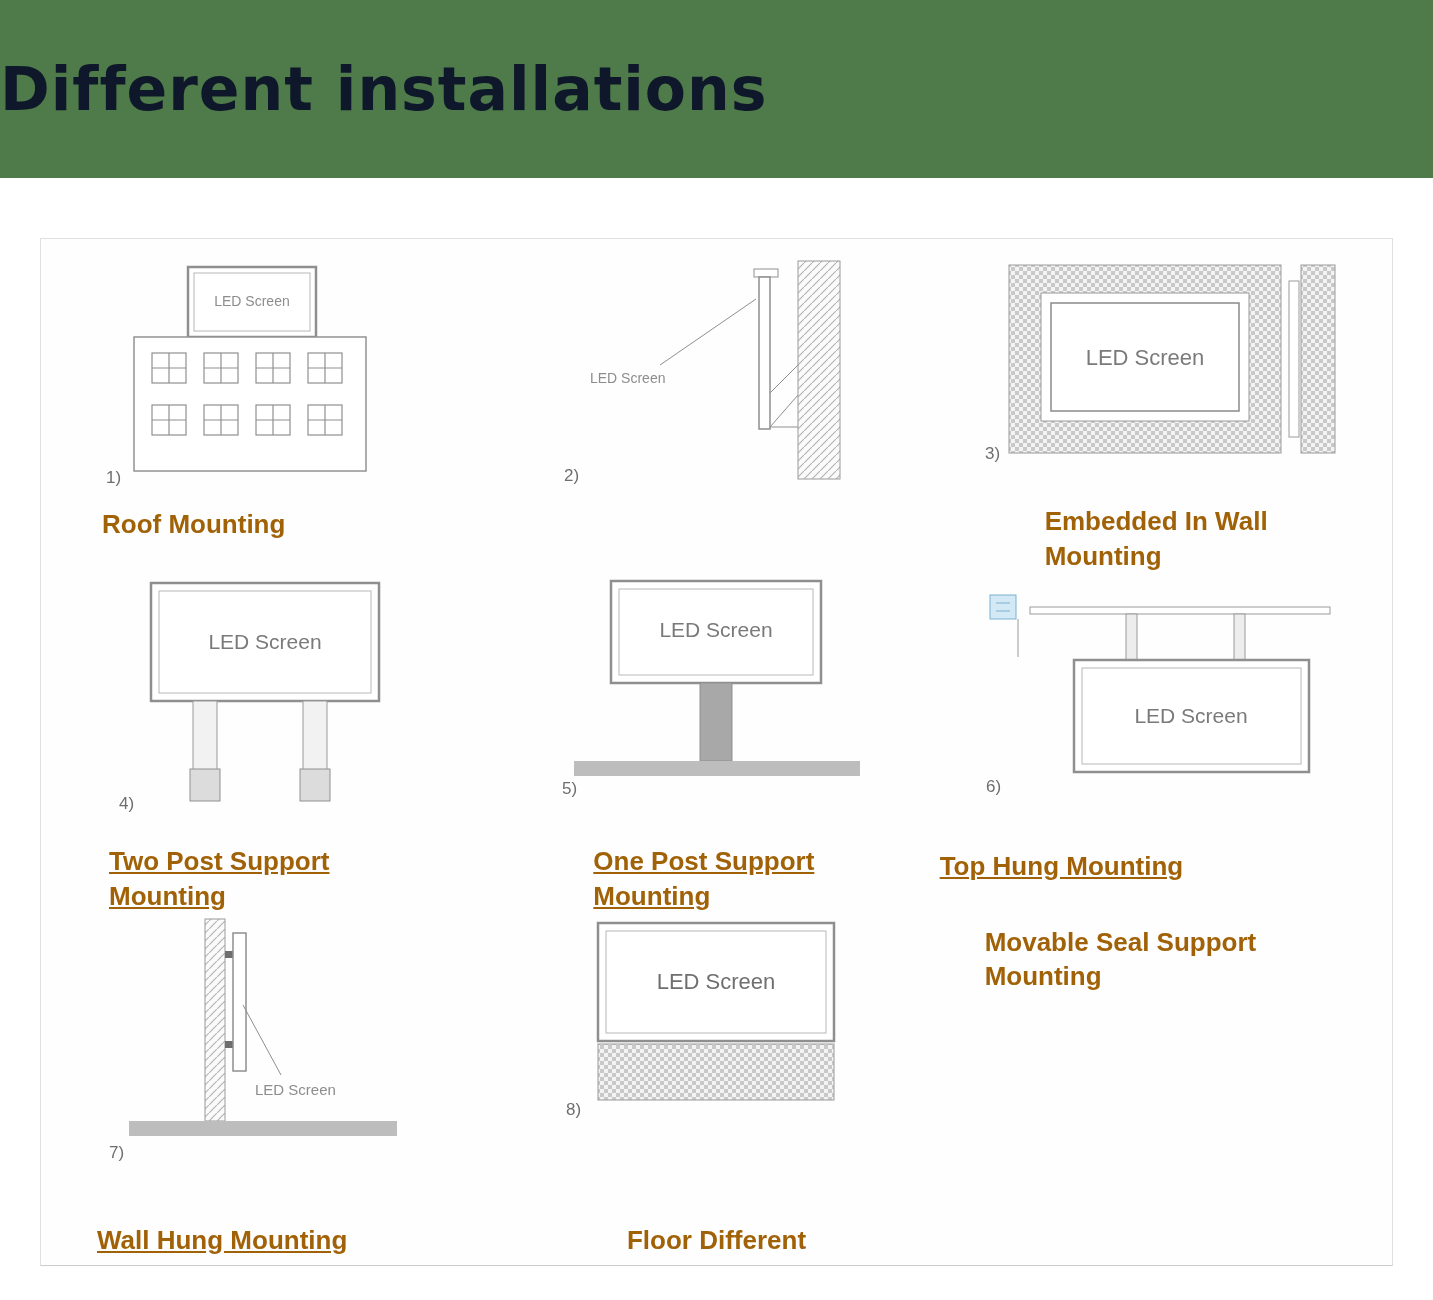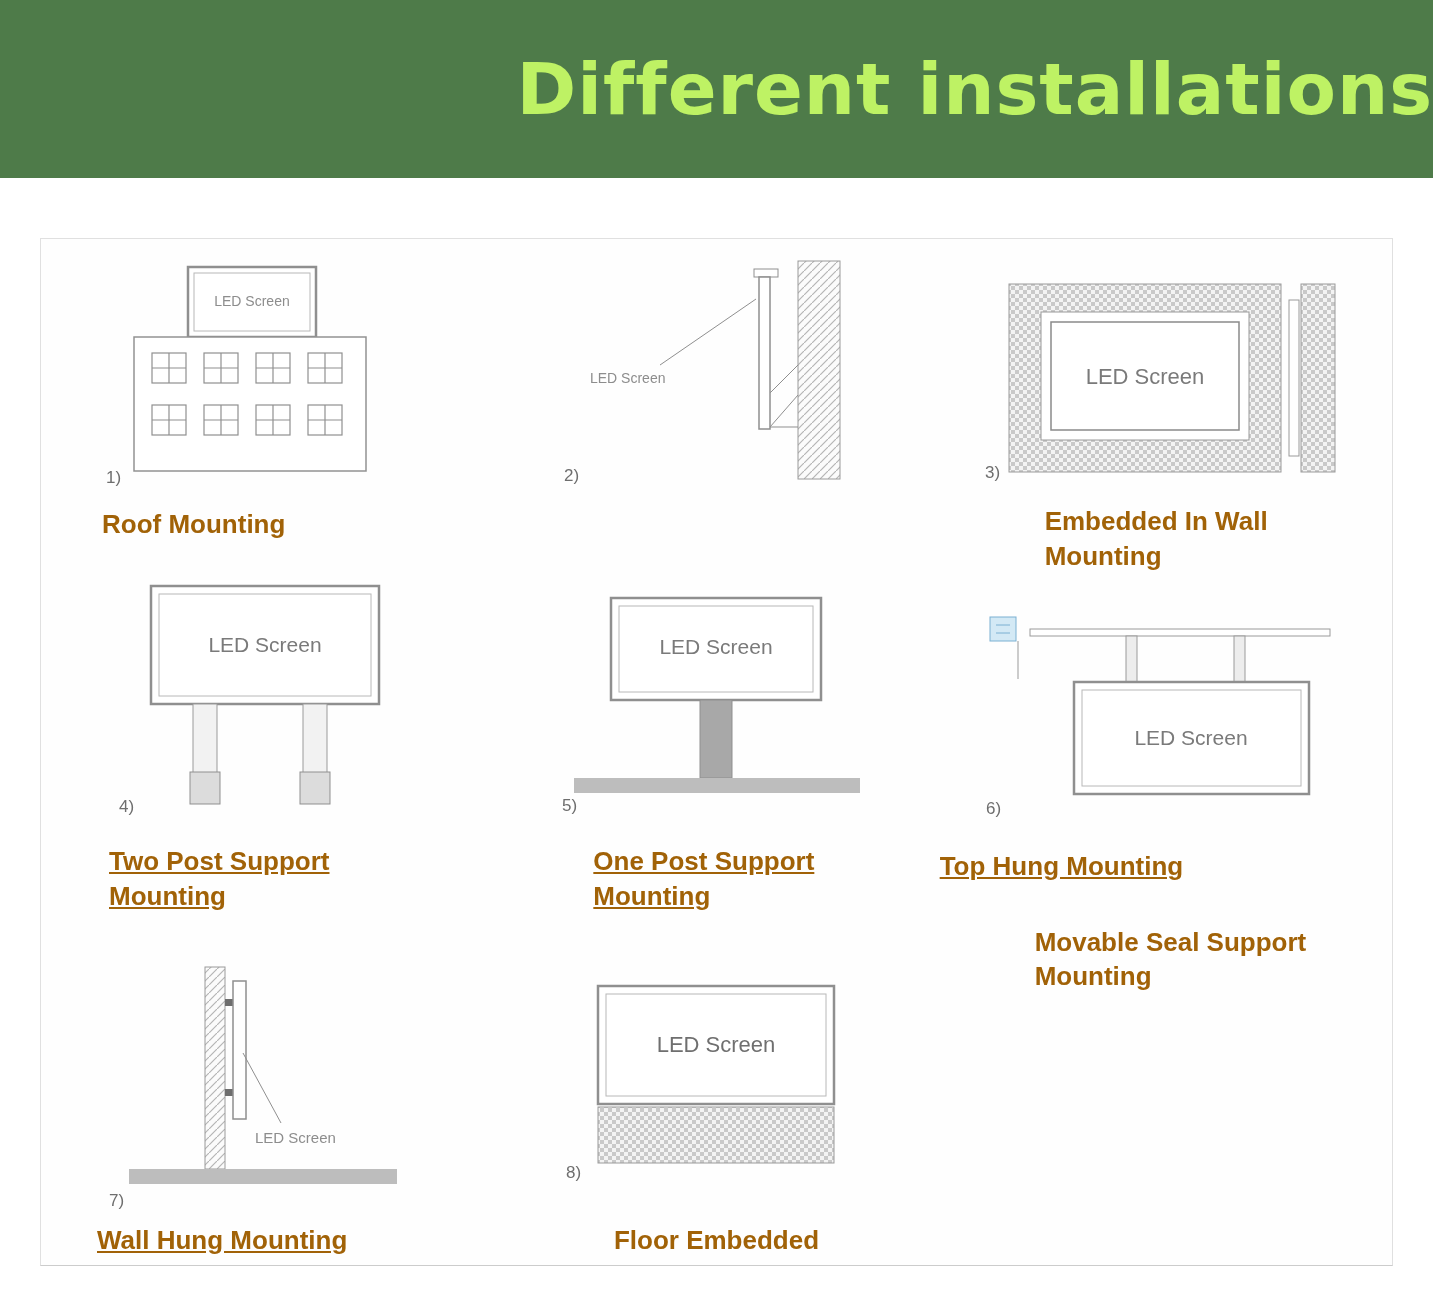"Different installations" .banner h1 { color: #bef264 -> #0f172a; font-size: 72px -> 60px; text-align: right -> left }
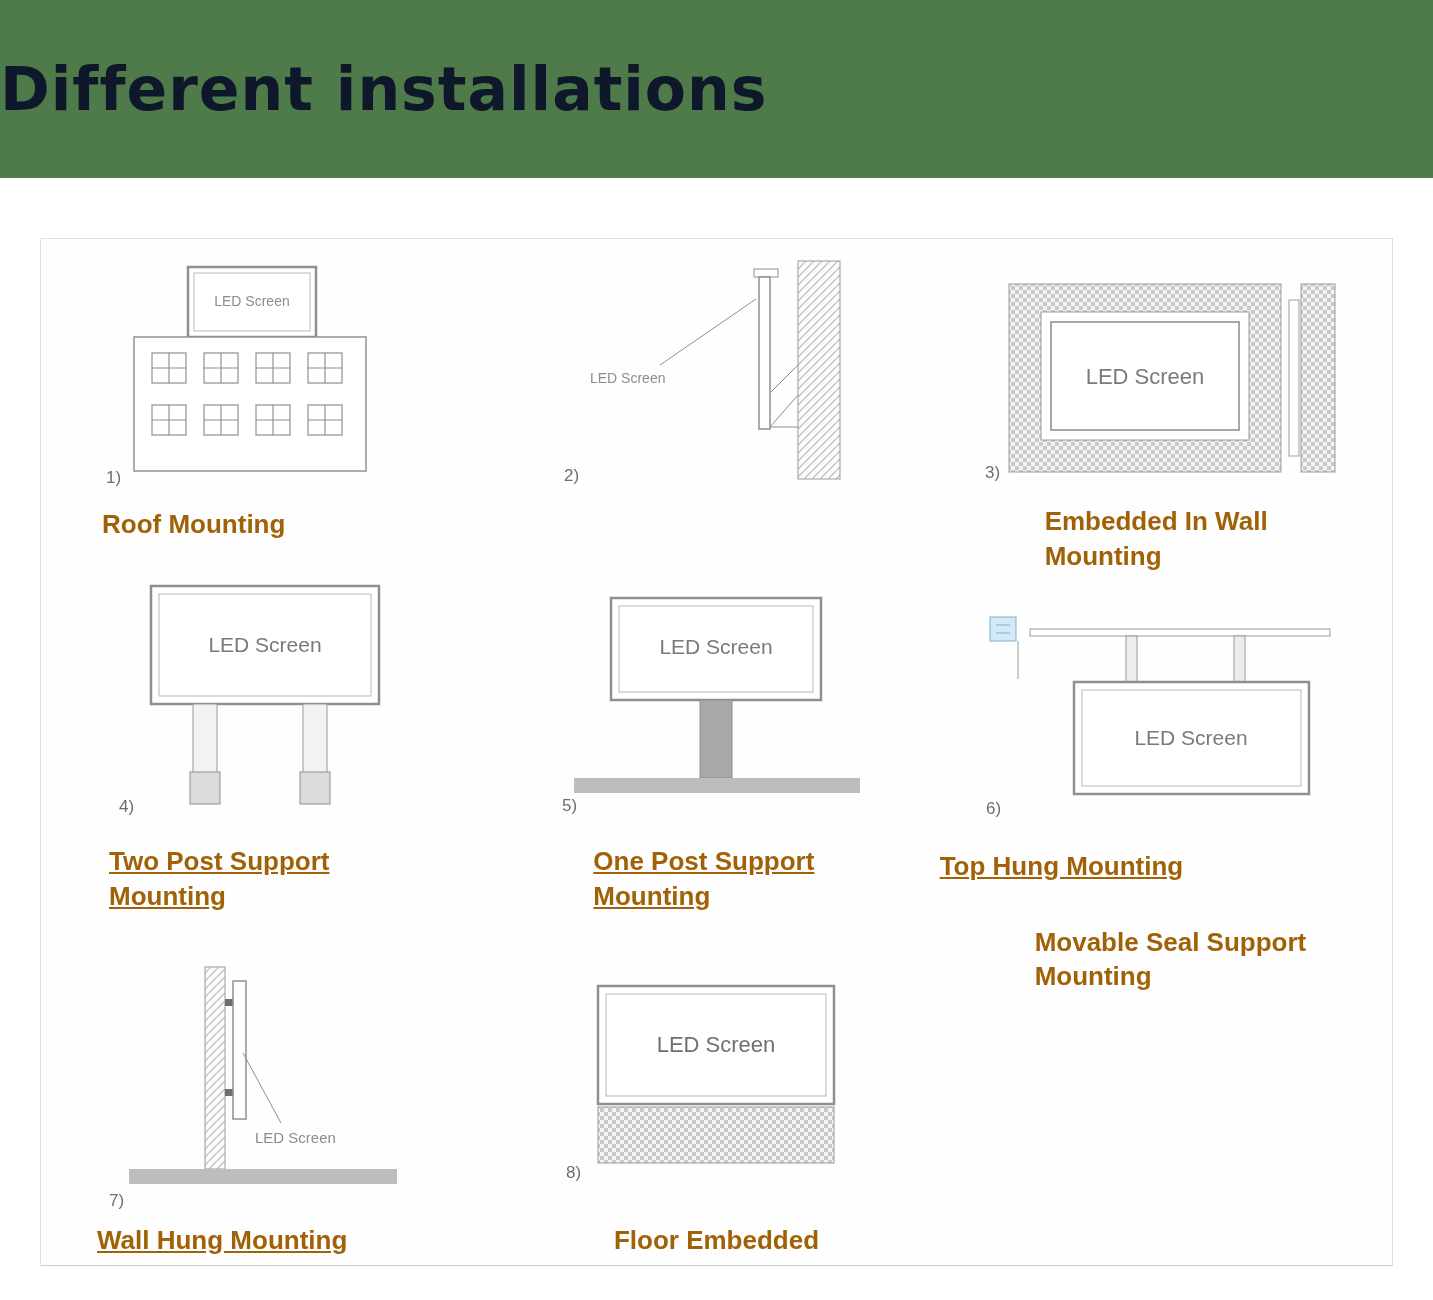"LED Screen" .fig { align-items: flex-end -> flex-start }
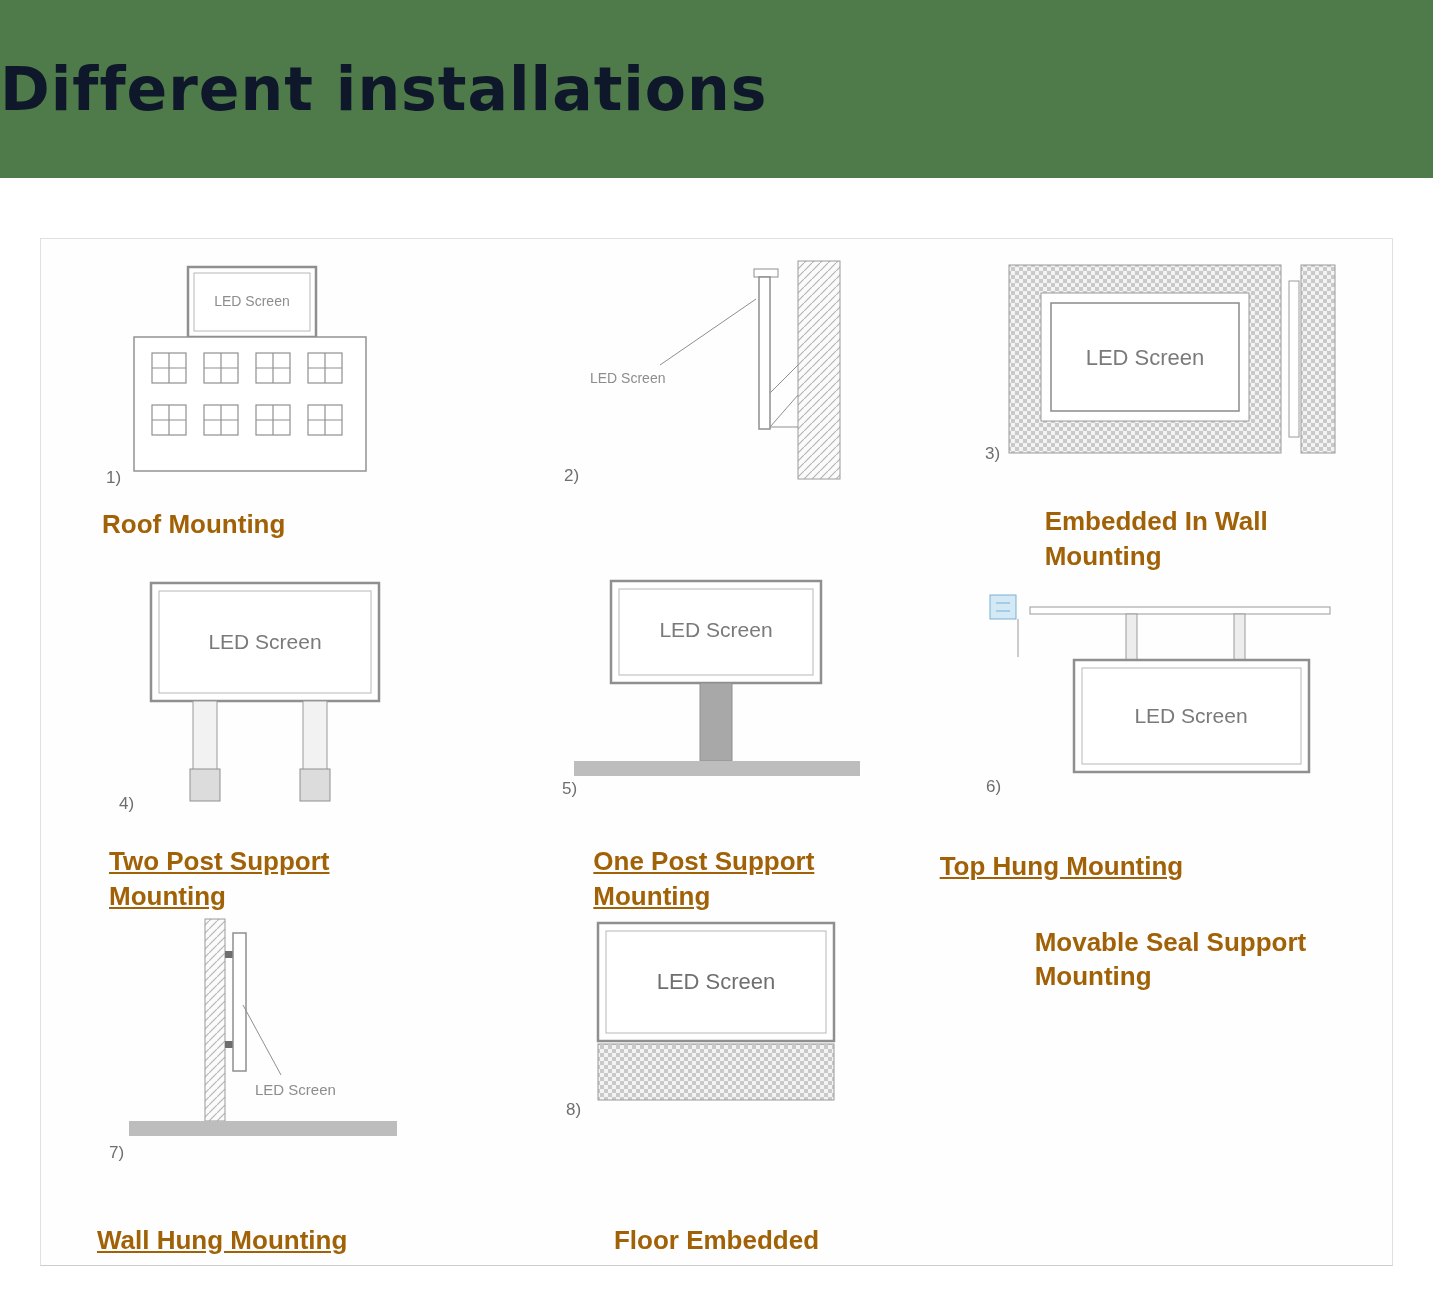"Movable Seal Support Mounting" .c9 { margin-left: 95px -> 45px }
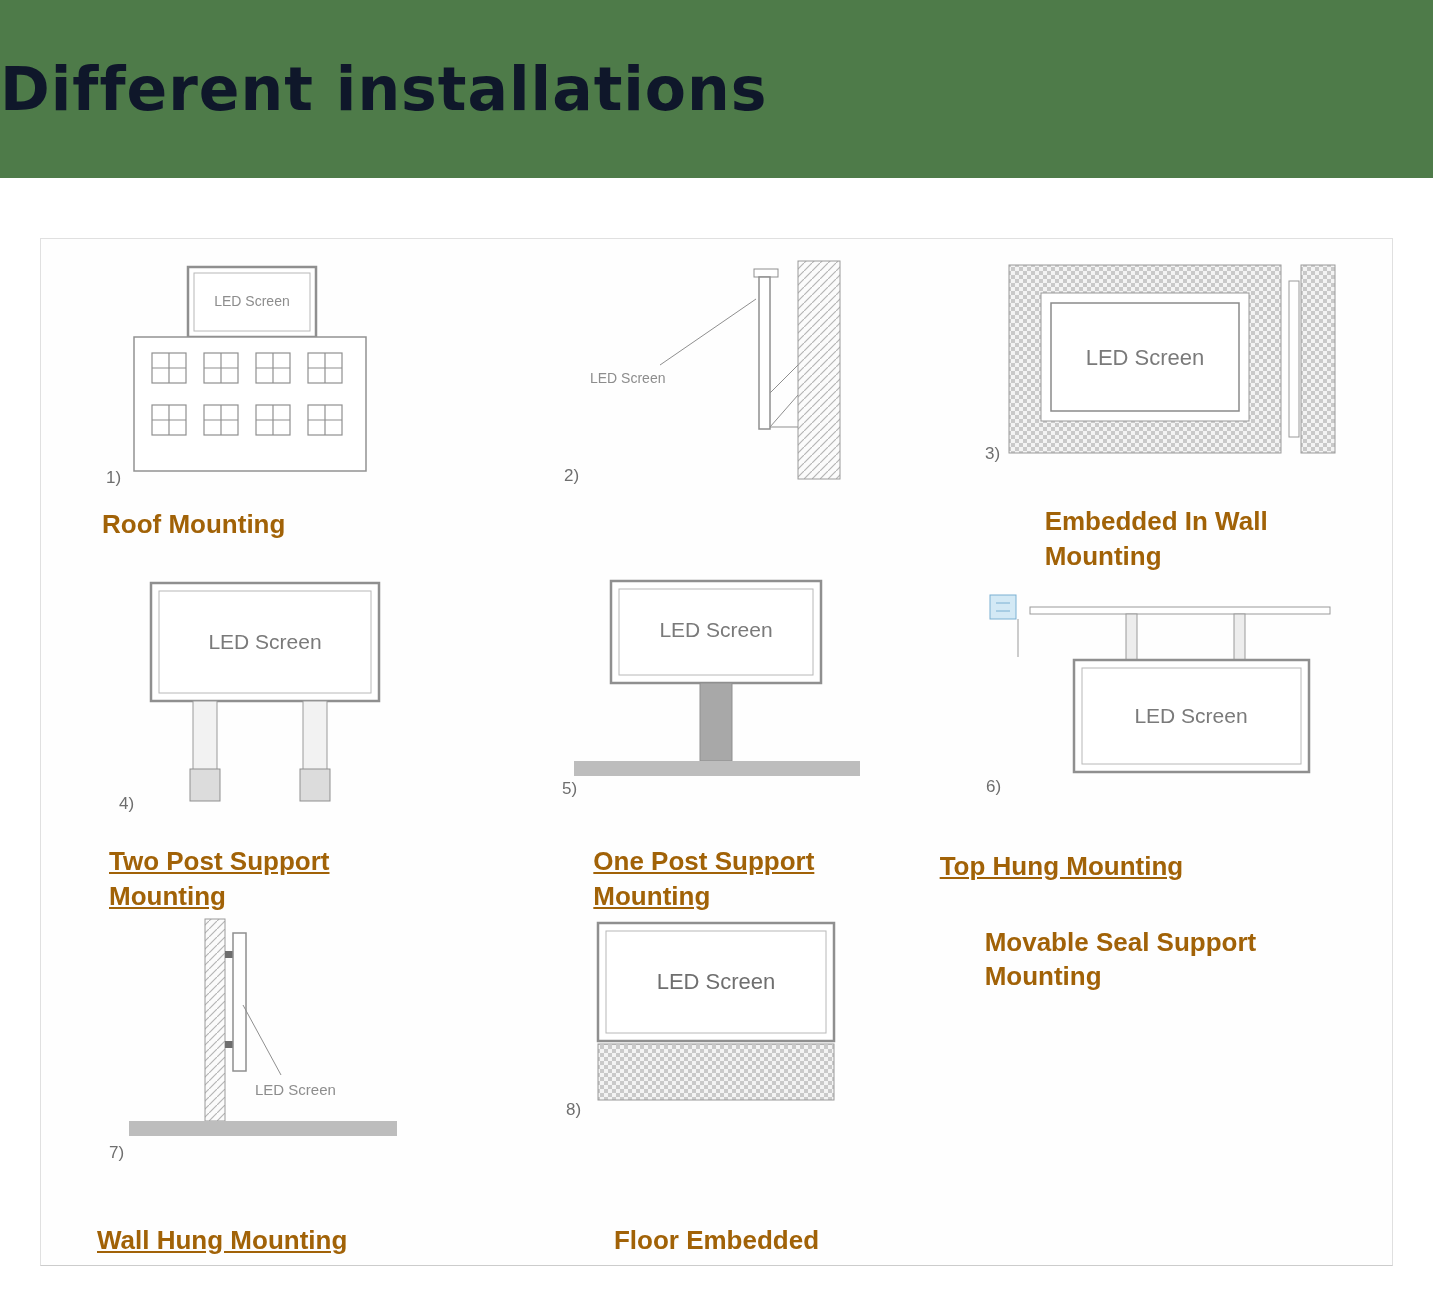"Floor Embedded" div.caption { text: Embedded -> Different }
